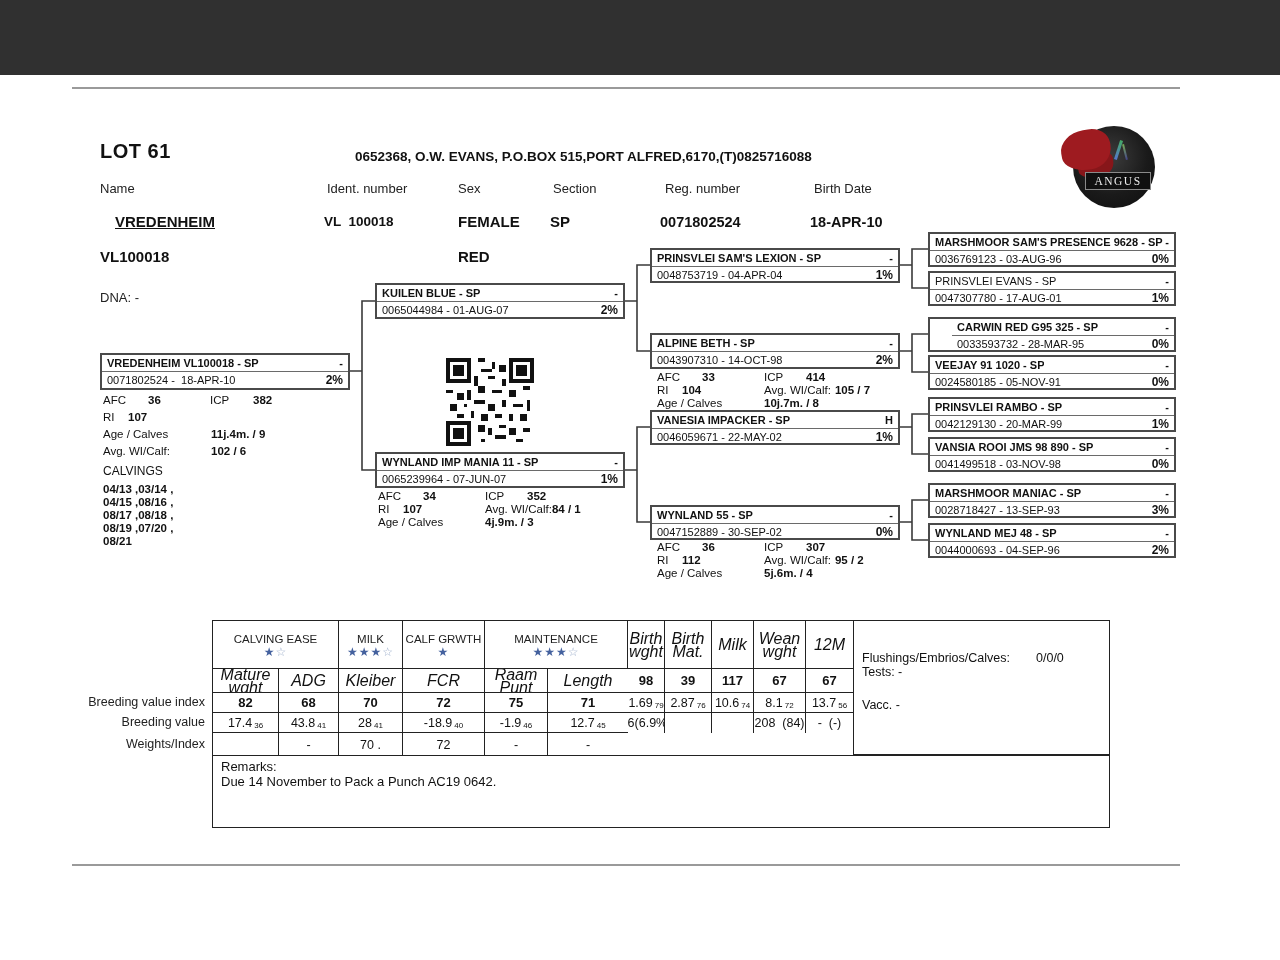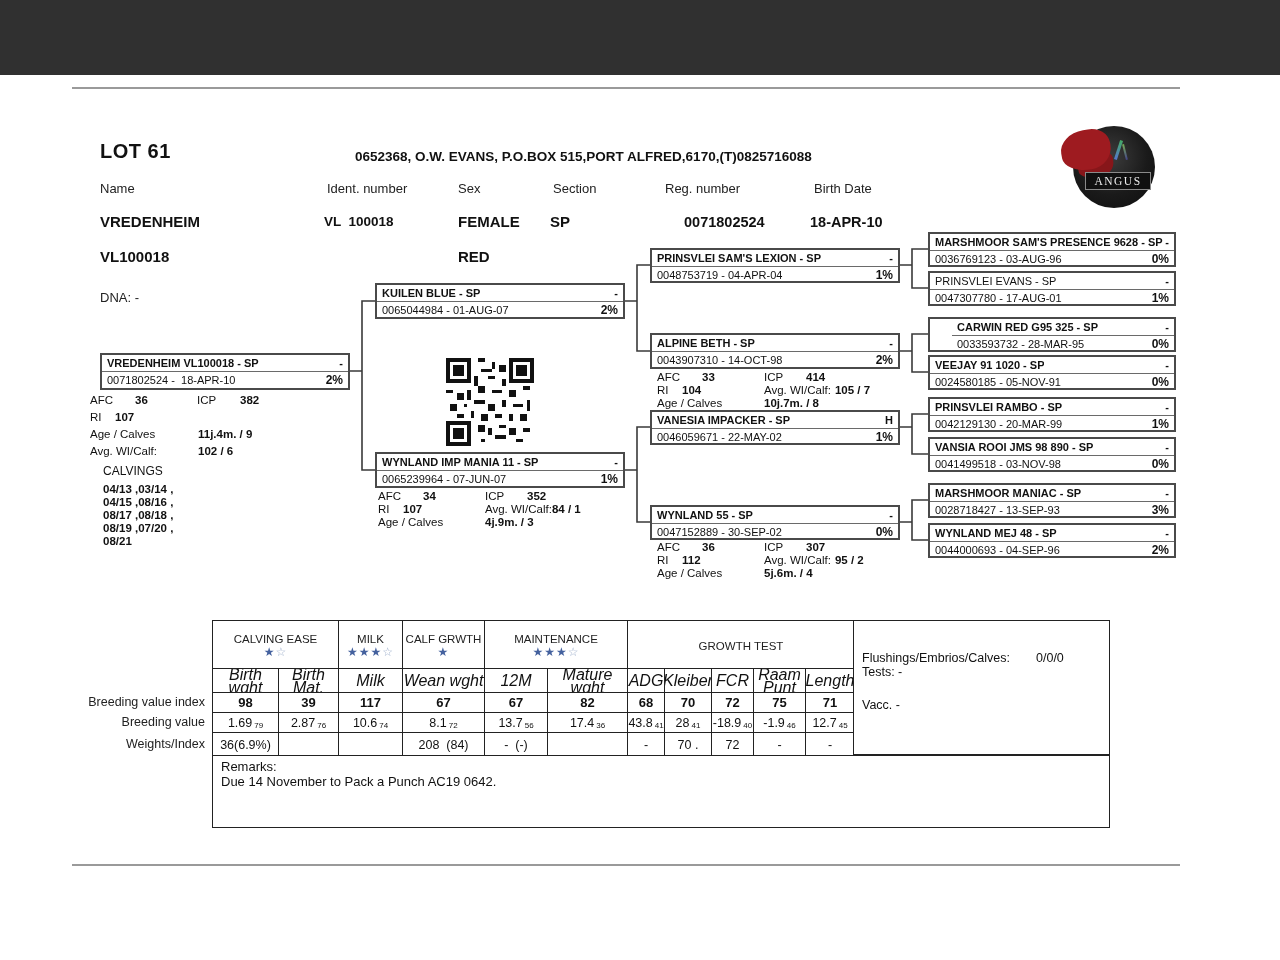"VREDENHEIM" div.abs { left: 100px -> 115px; text-decoration: none -> underline }
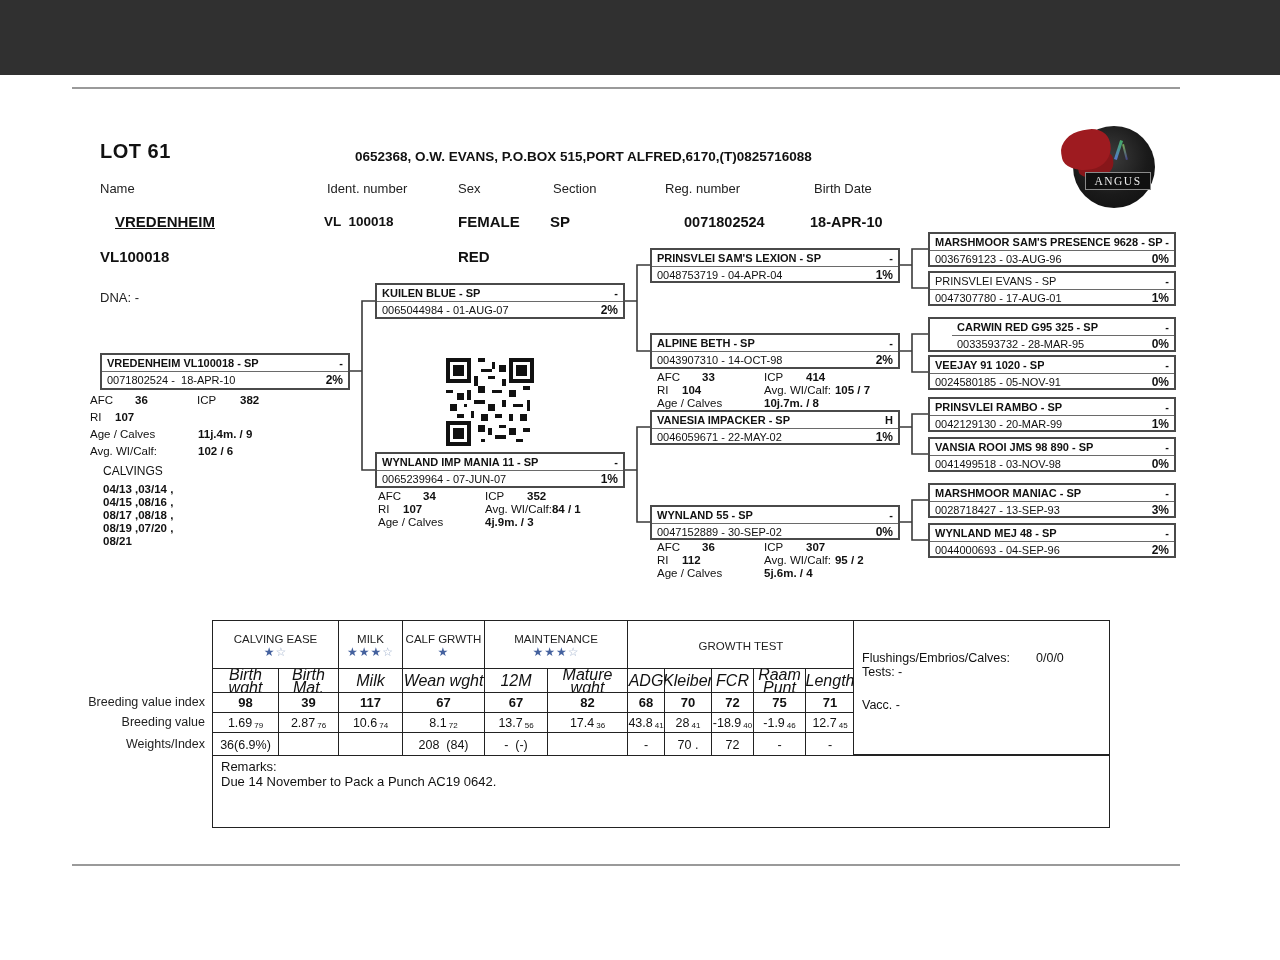"0071802524" div.abs { margin-left: 24px -> none }
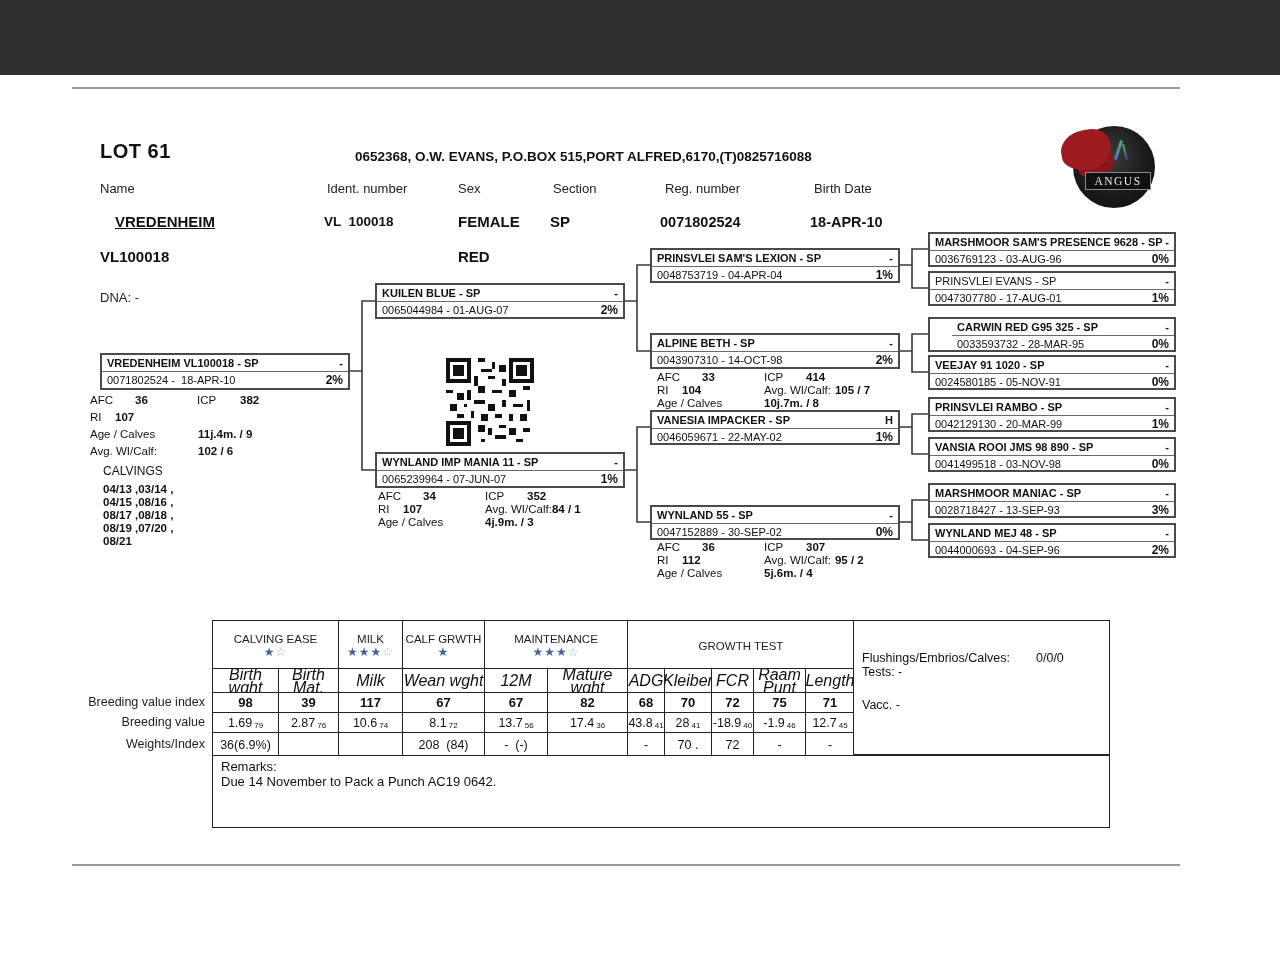"AFC 36 ICP 382" div.pstats { left: 90px -> 103px }
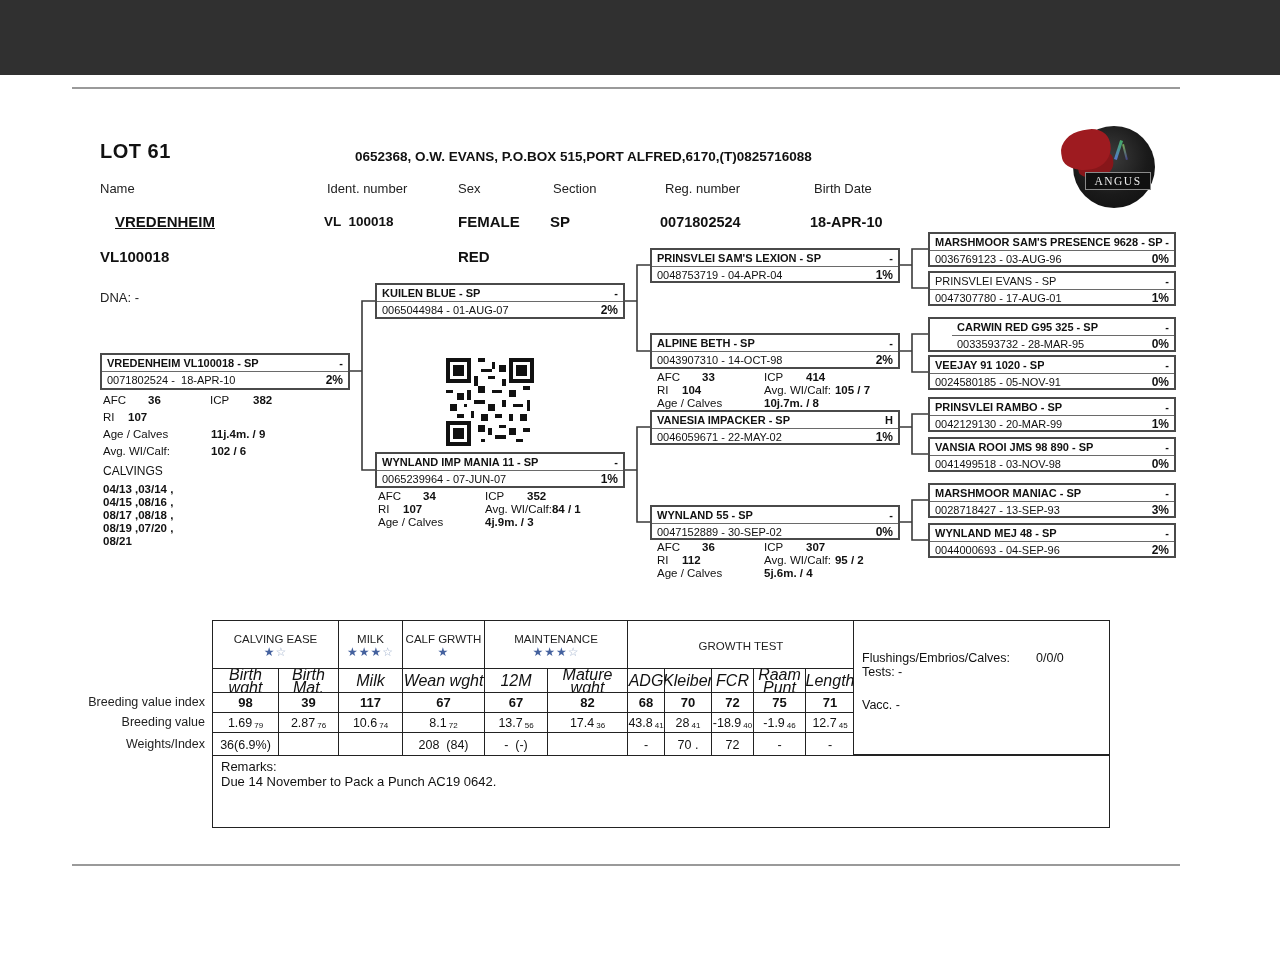"GROWTH TEST" div.gcell { html: <div> <div>GROWTH TEST</div> <div><span></span><span></span></div> </div> -> none }
